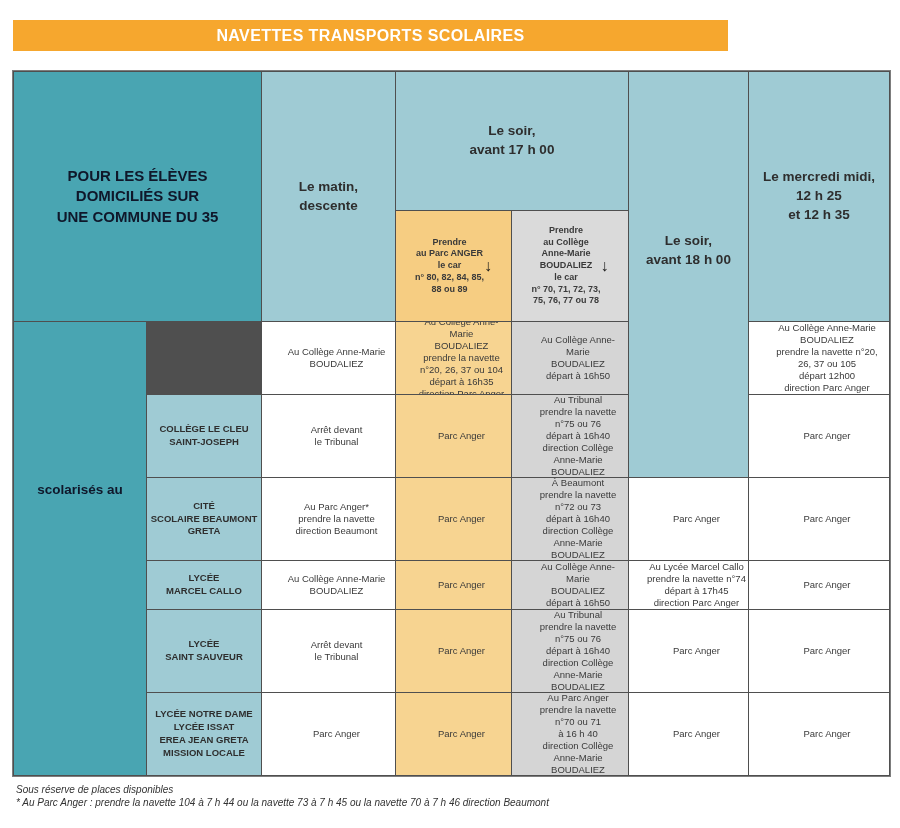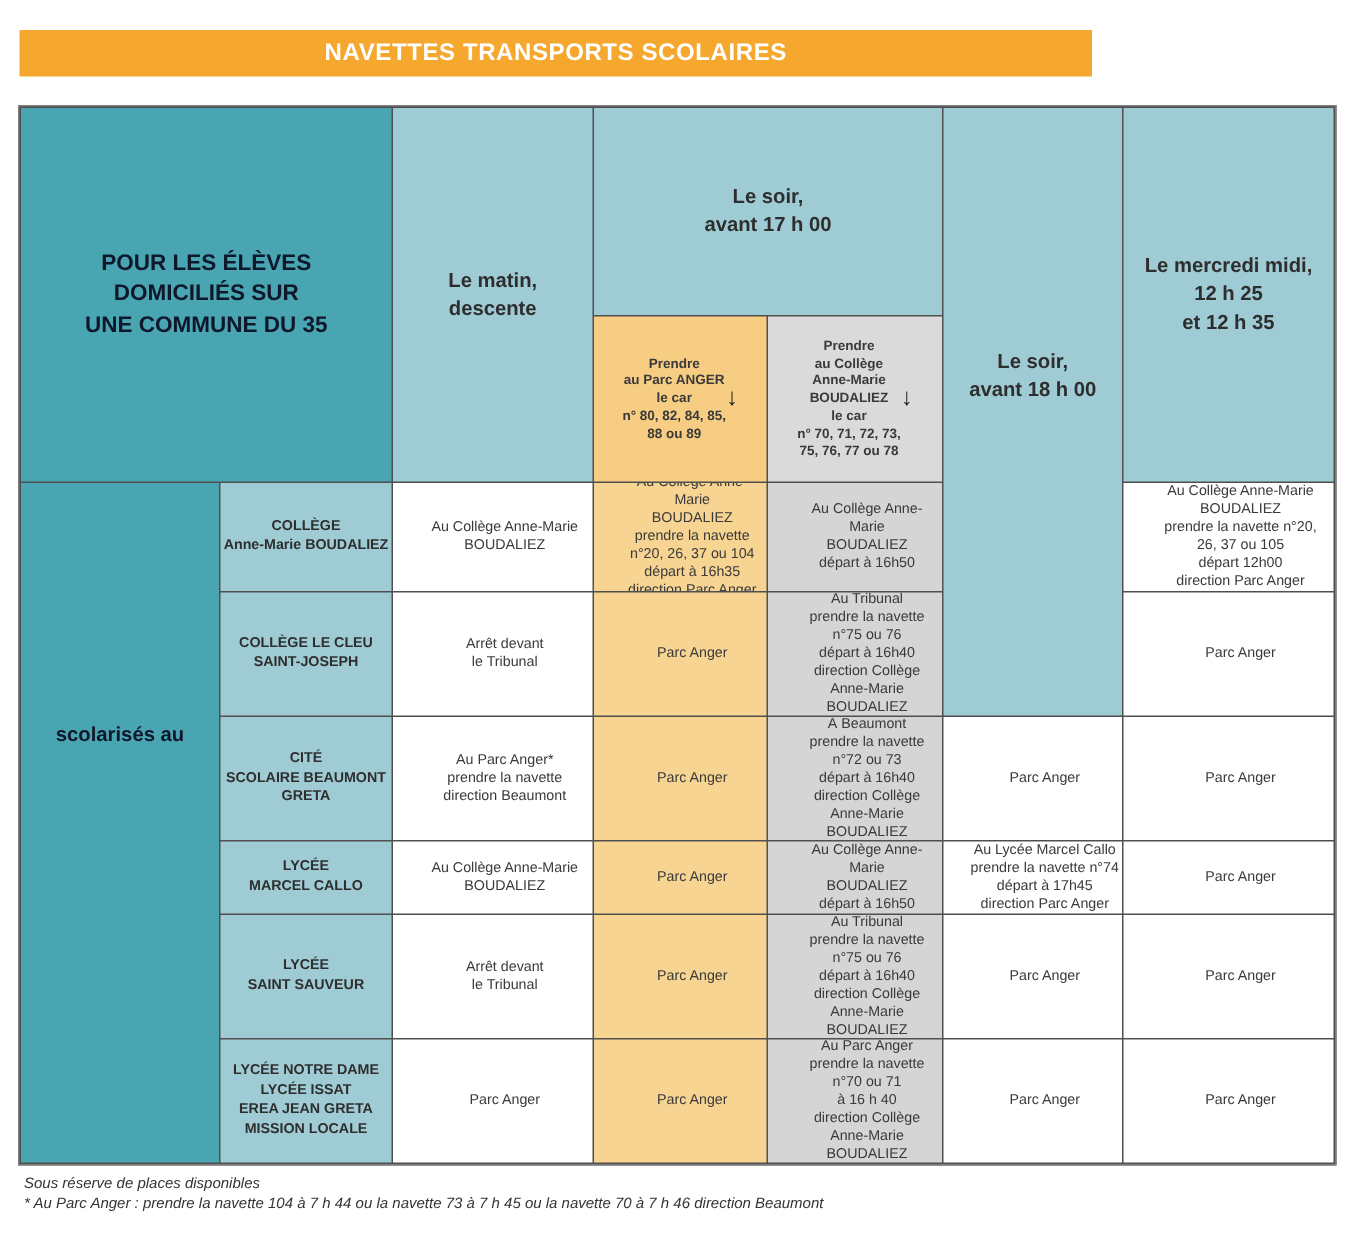"COLLÈGE" div.cell { html: <div>COLLÈGE Anne-Marie BOUDALIEZ</div> -> none }
